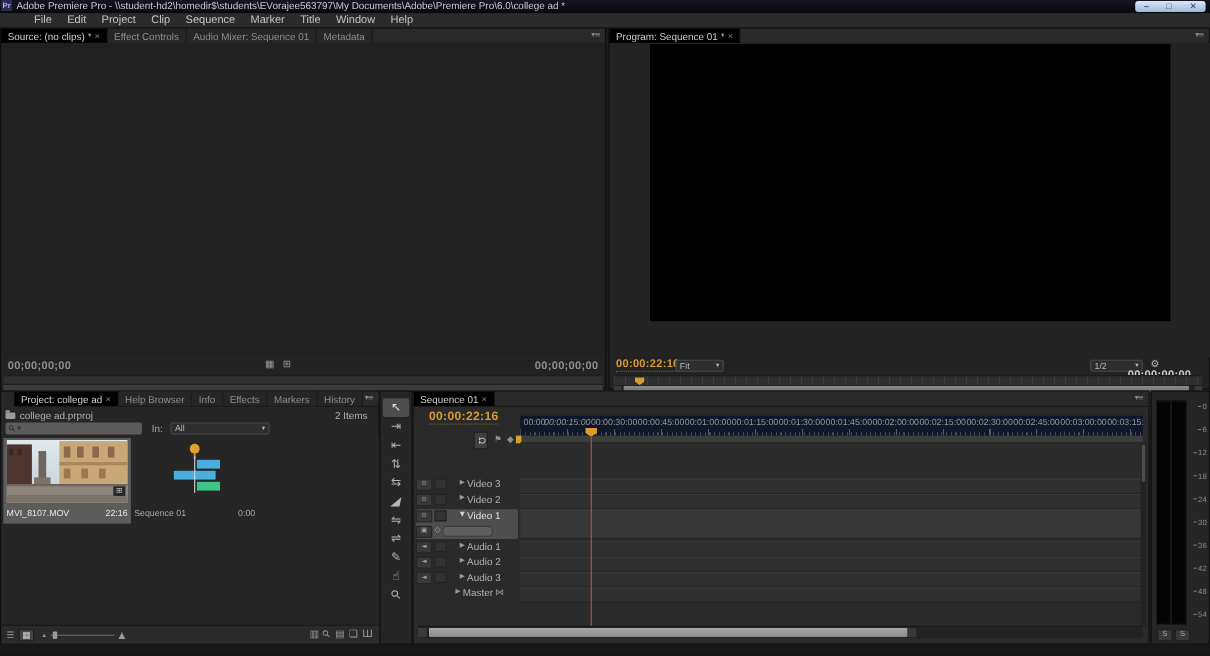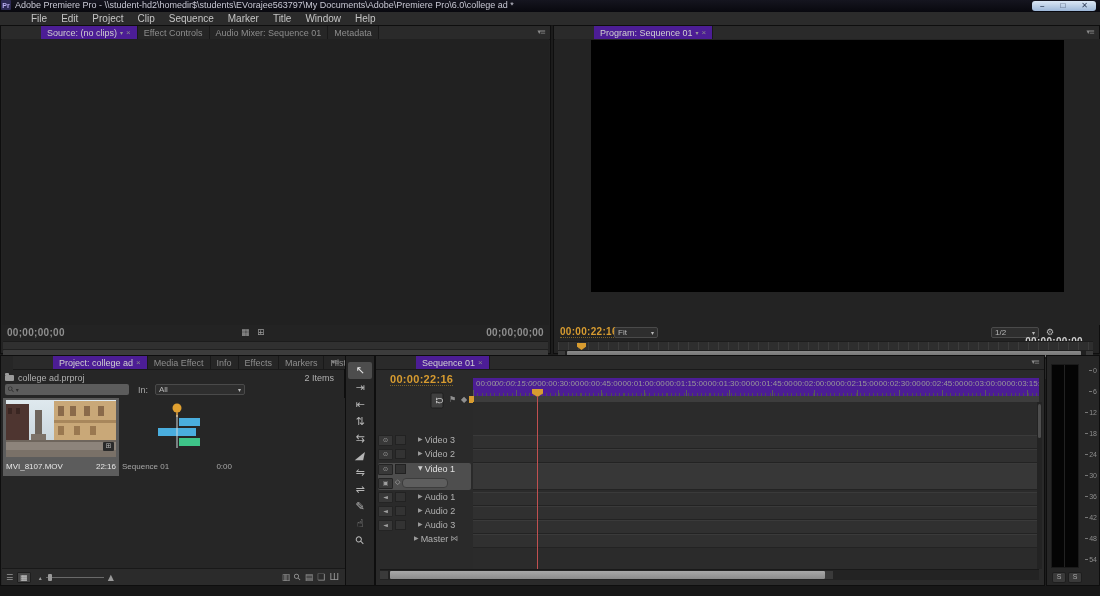"Source: (no clips)" .tab.active { background: #4c1d95 -> #000000; margin-left: 40px -> none }
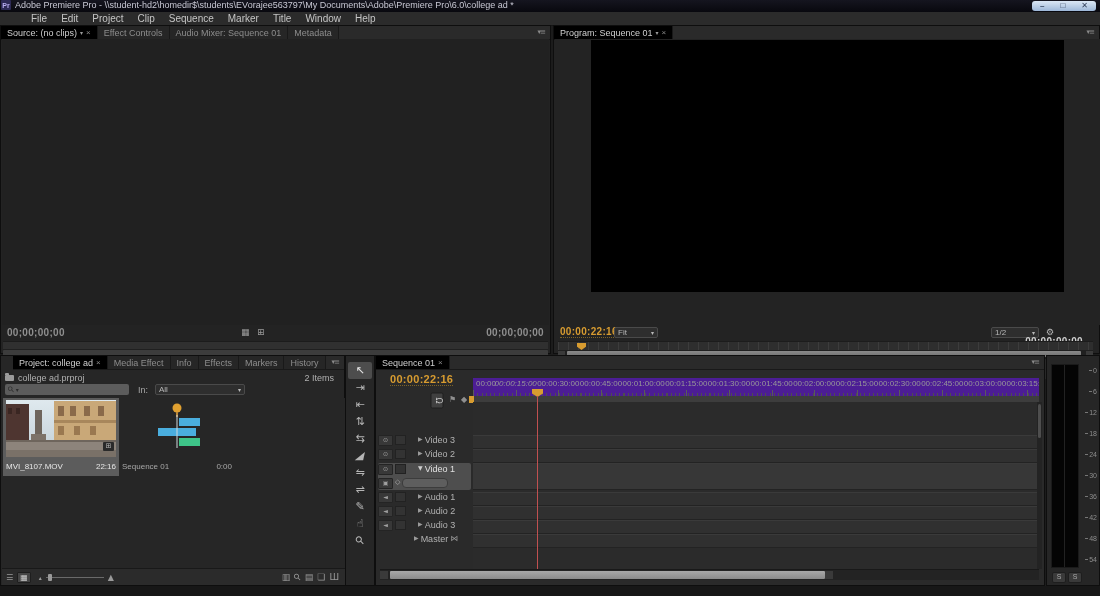"Media Effect" span { text: Media Effect -> Help Browser }
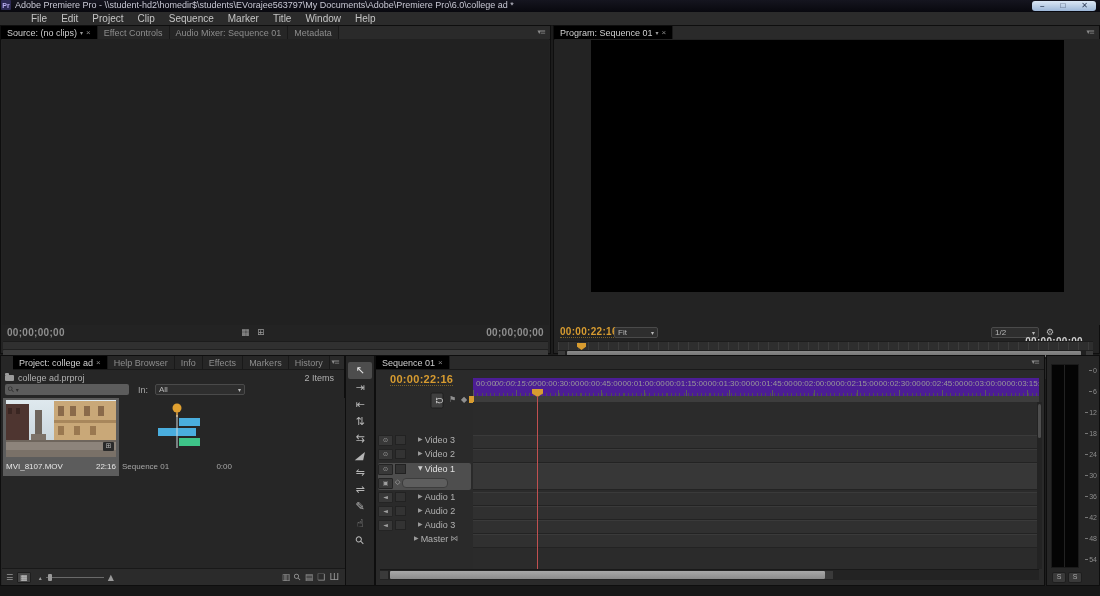"00:00" div.abs { background: #4c1d95 -> #0f172a }
